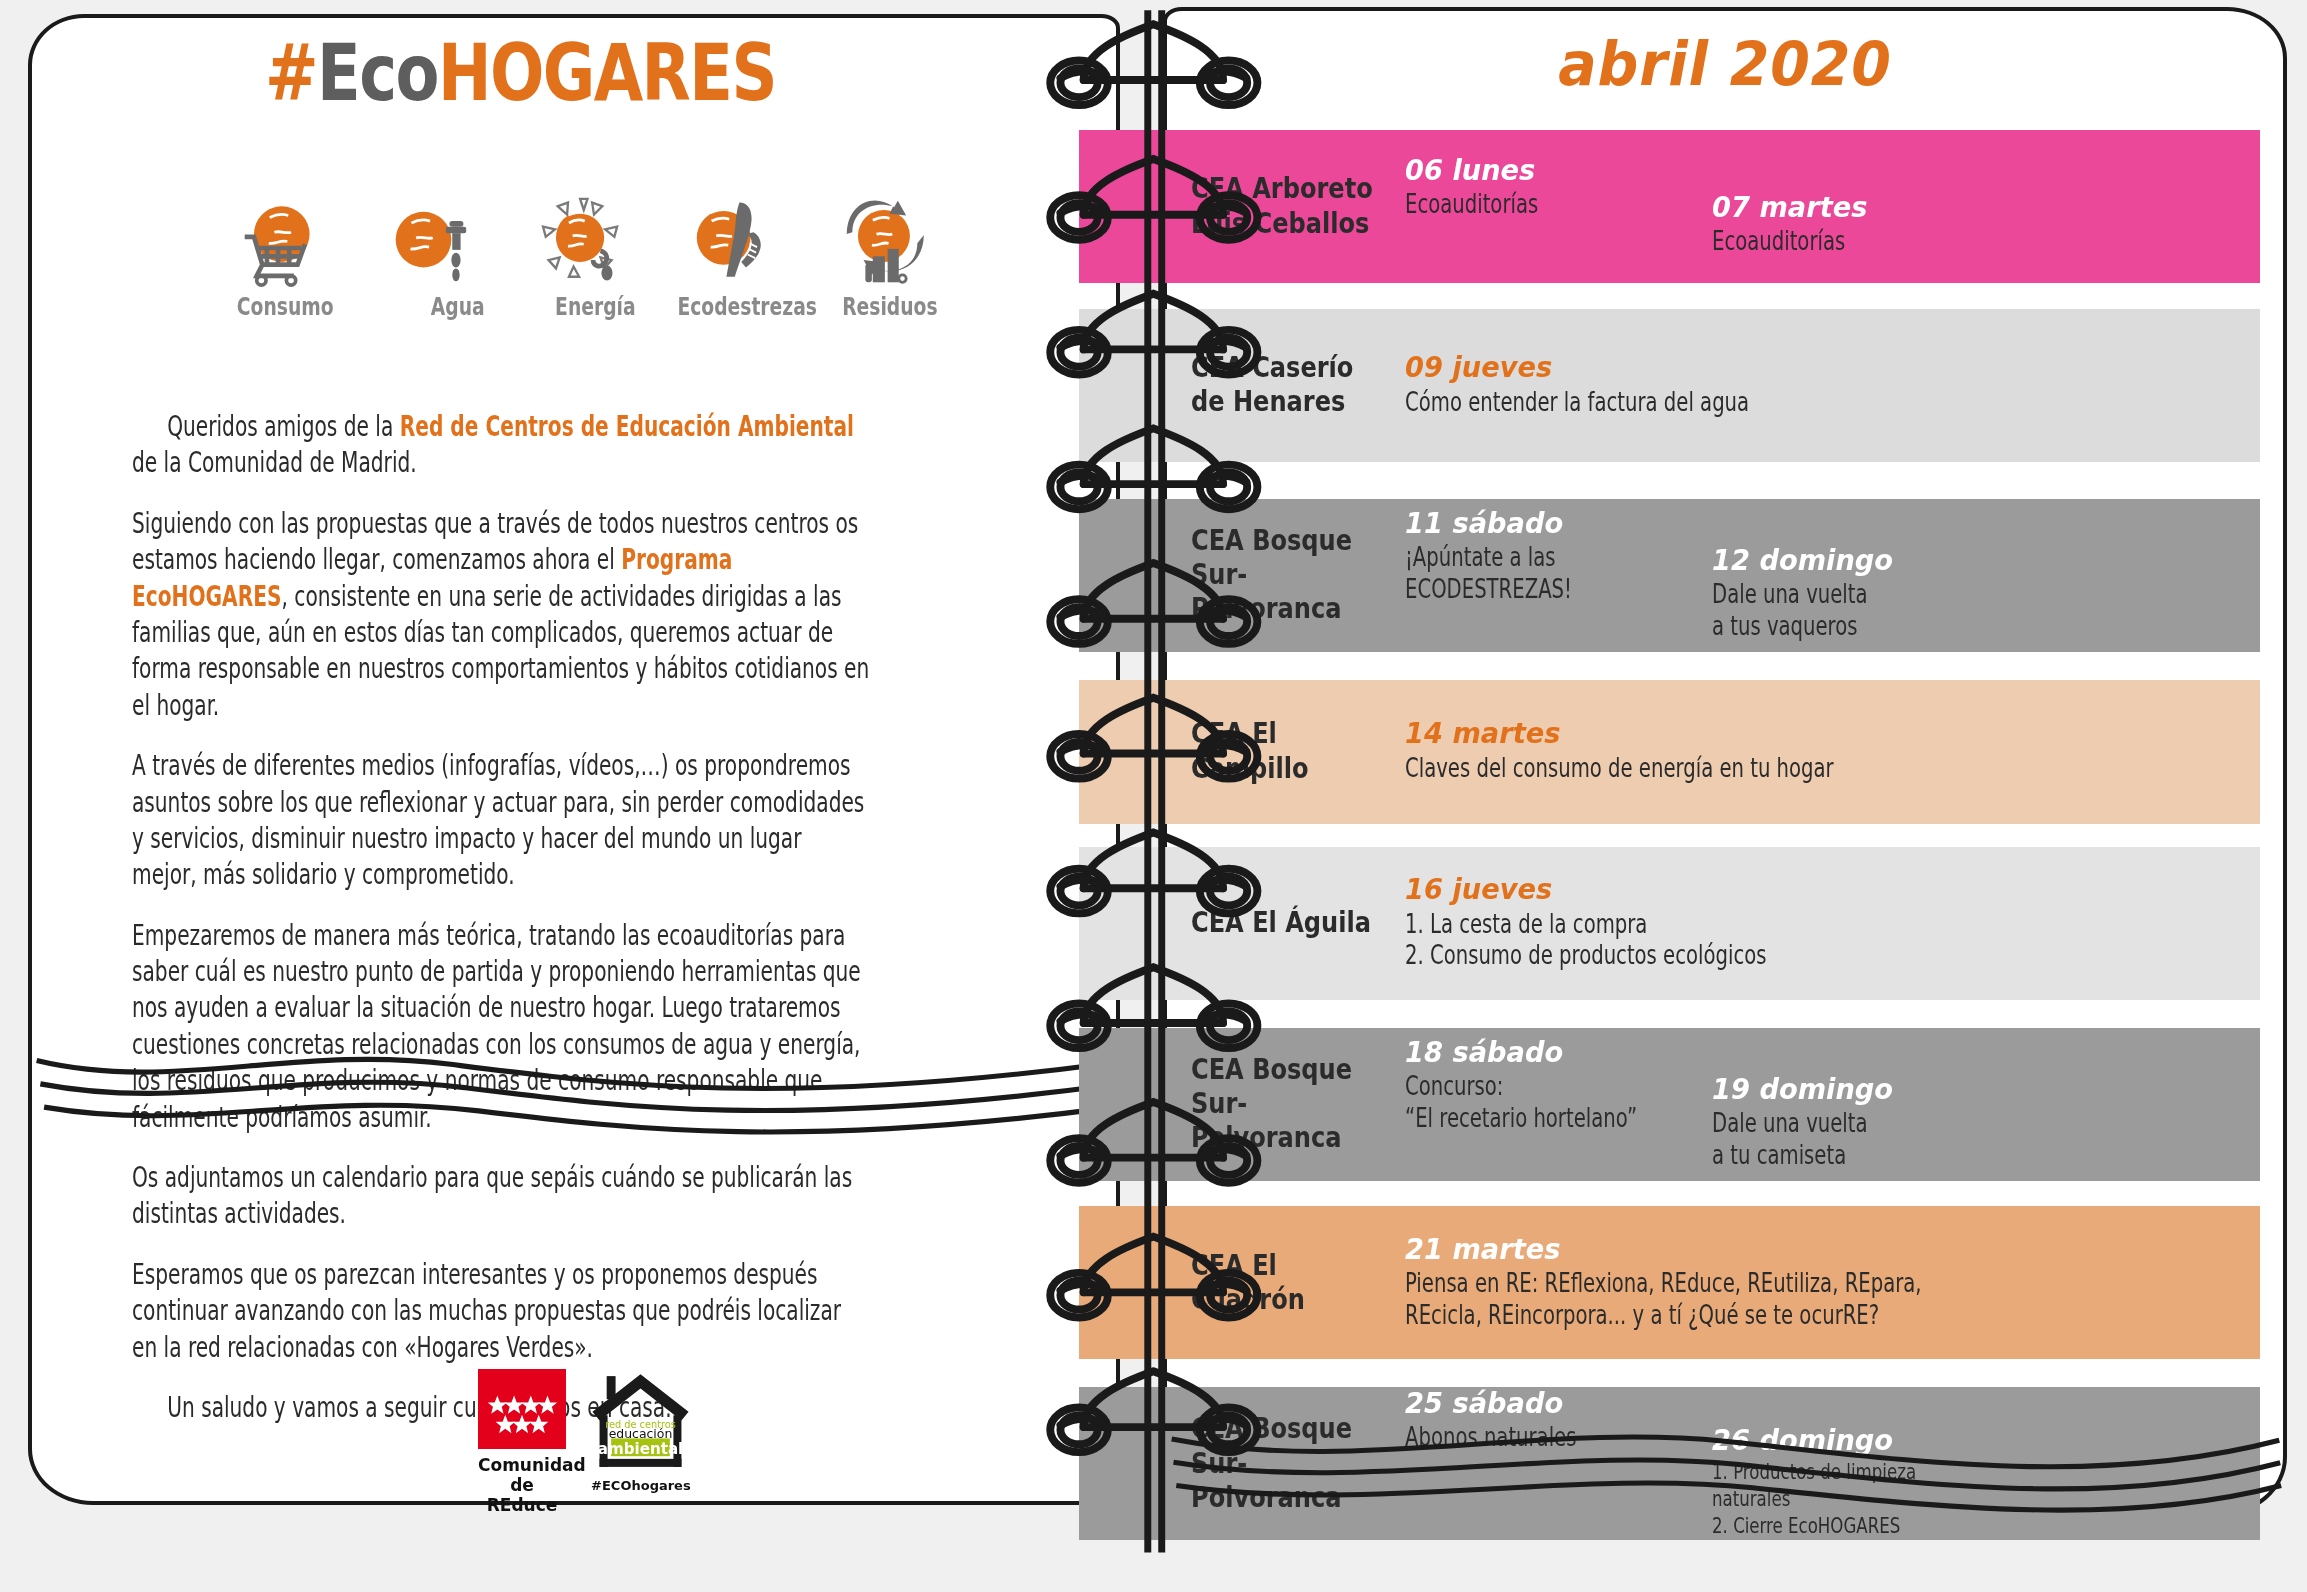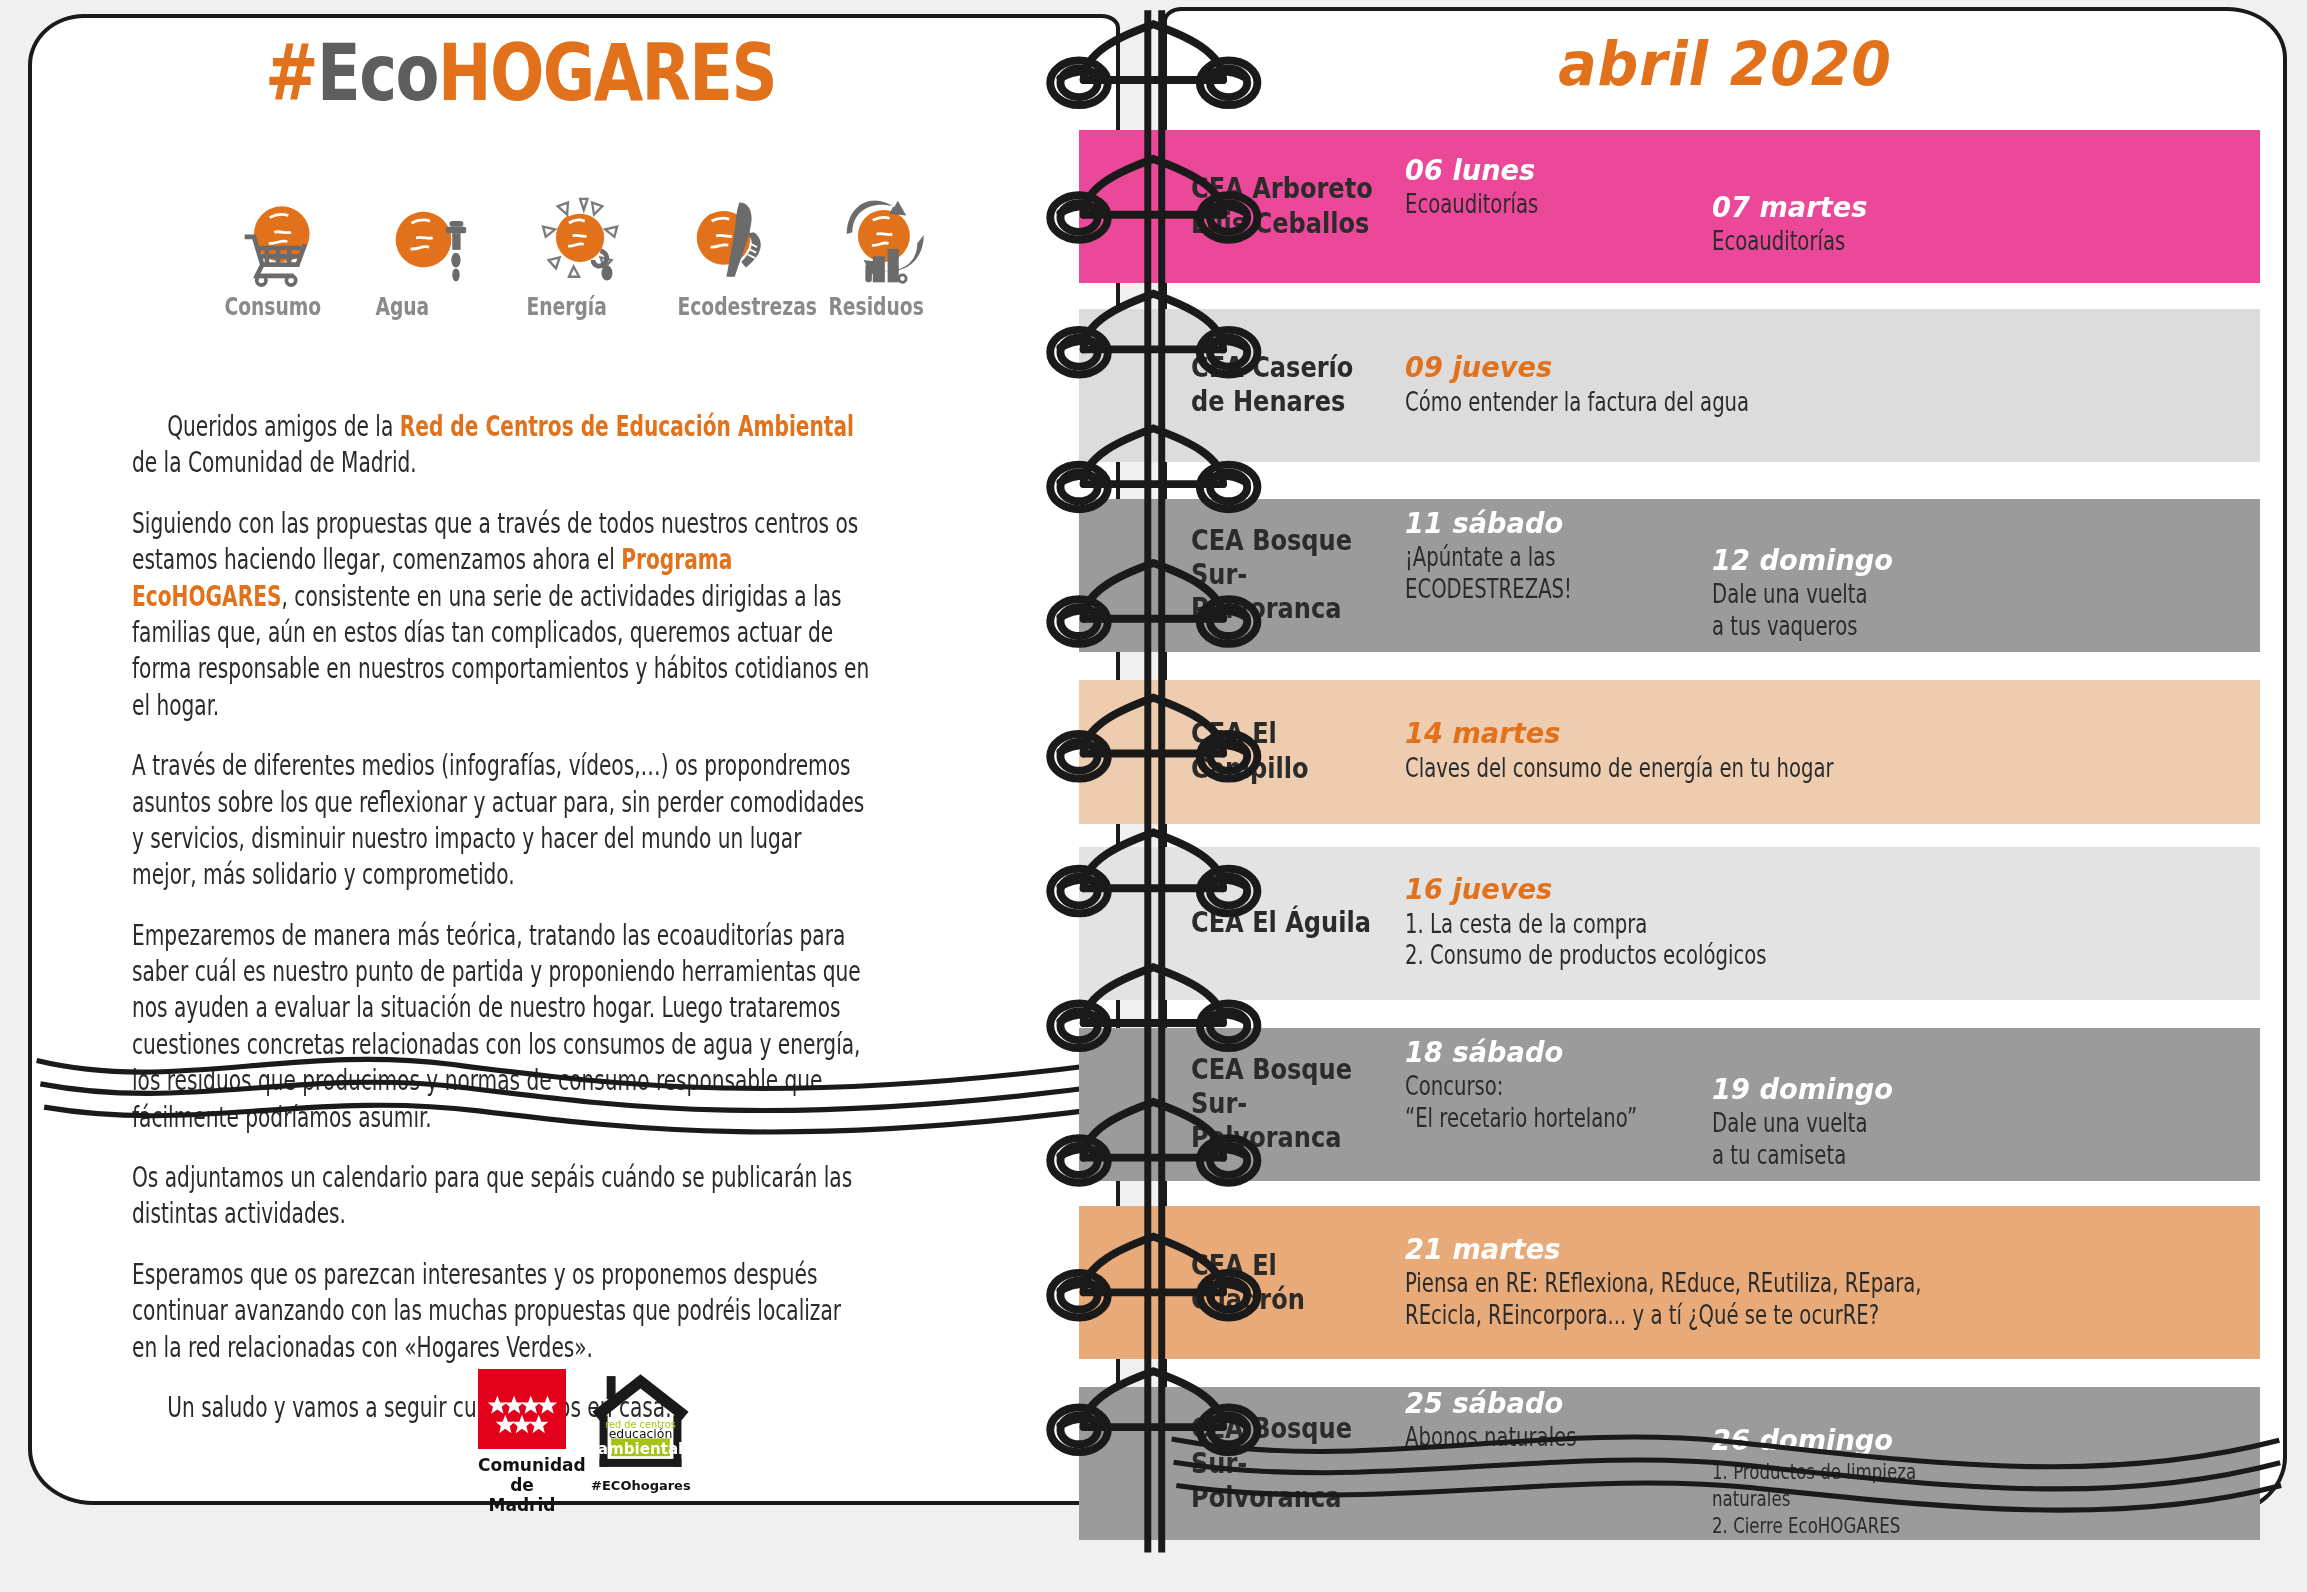"Consumo" .icon-cell { text-align: left -> right }
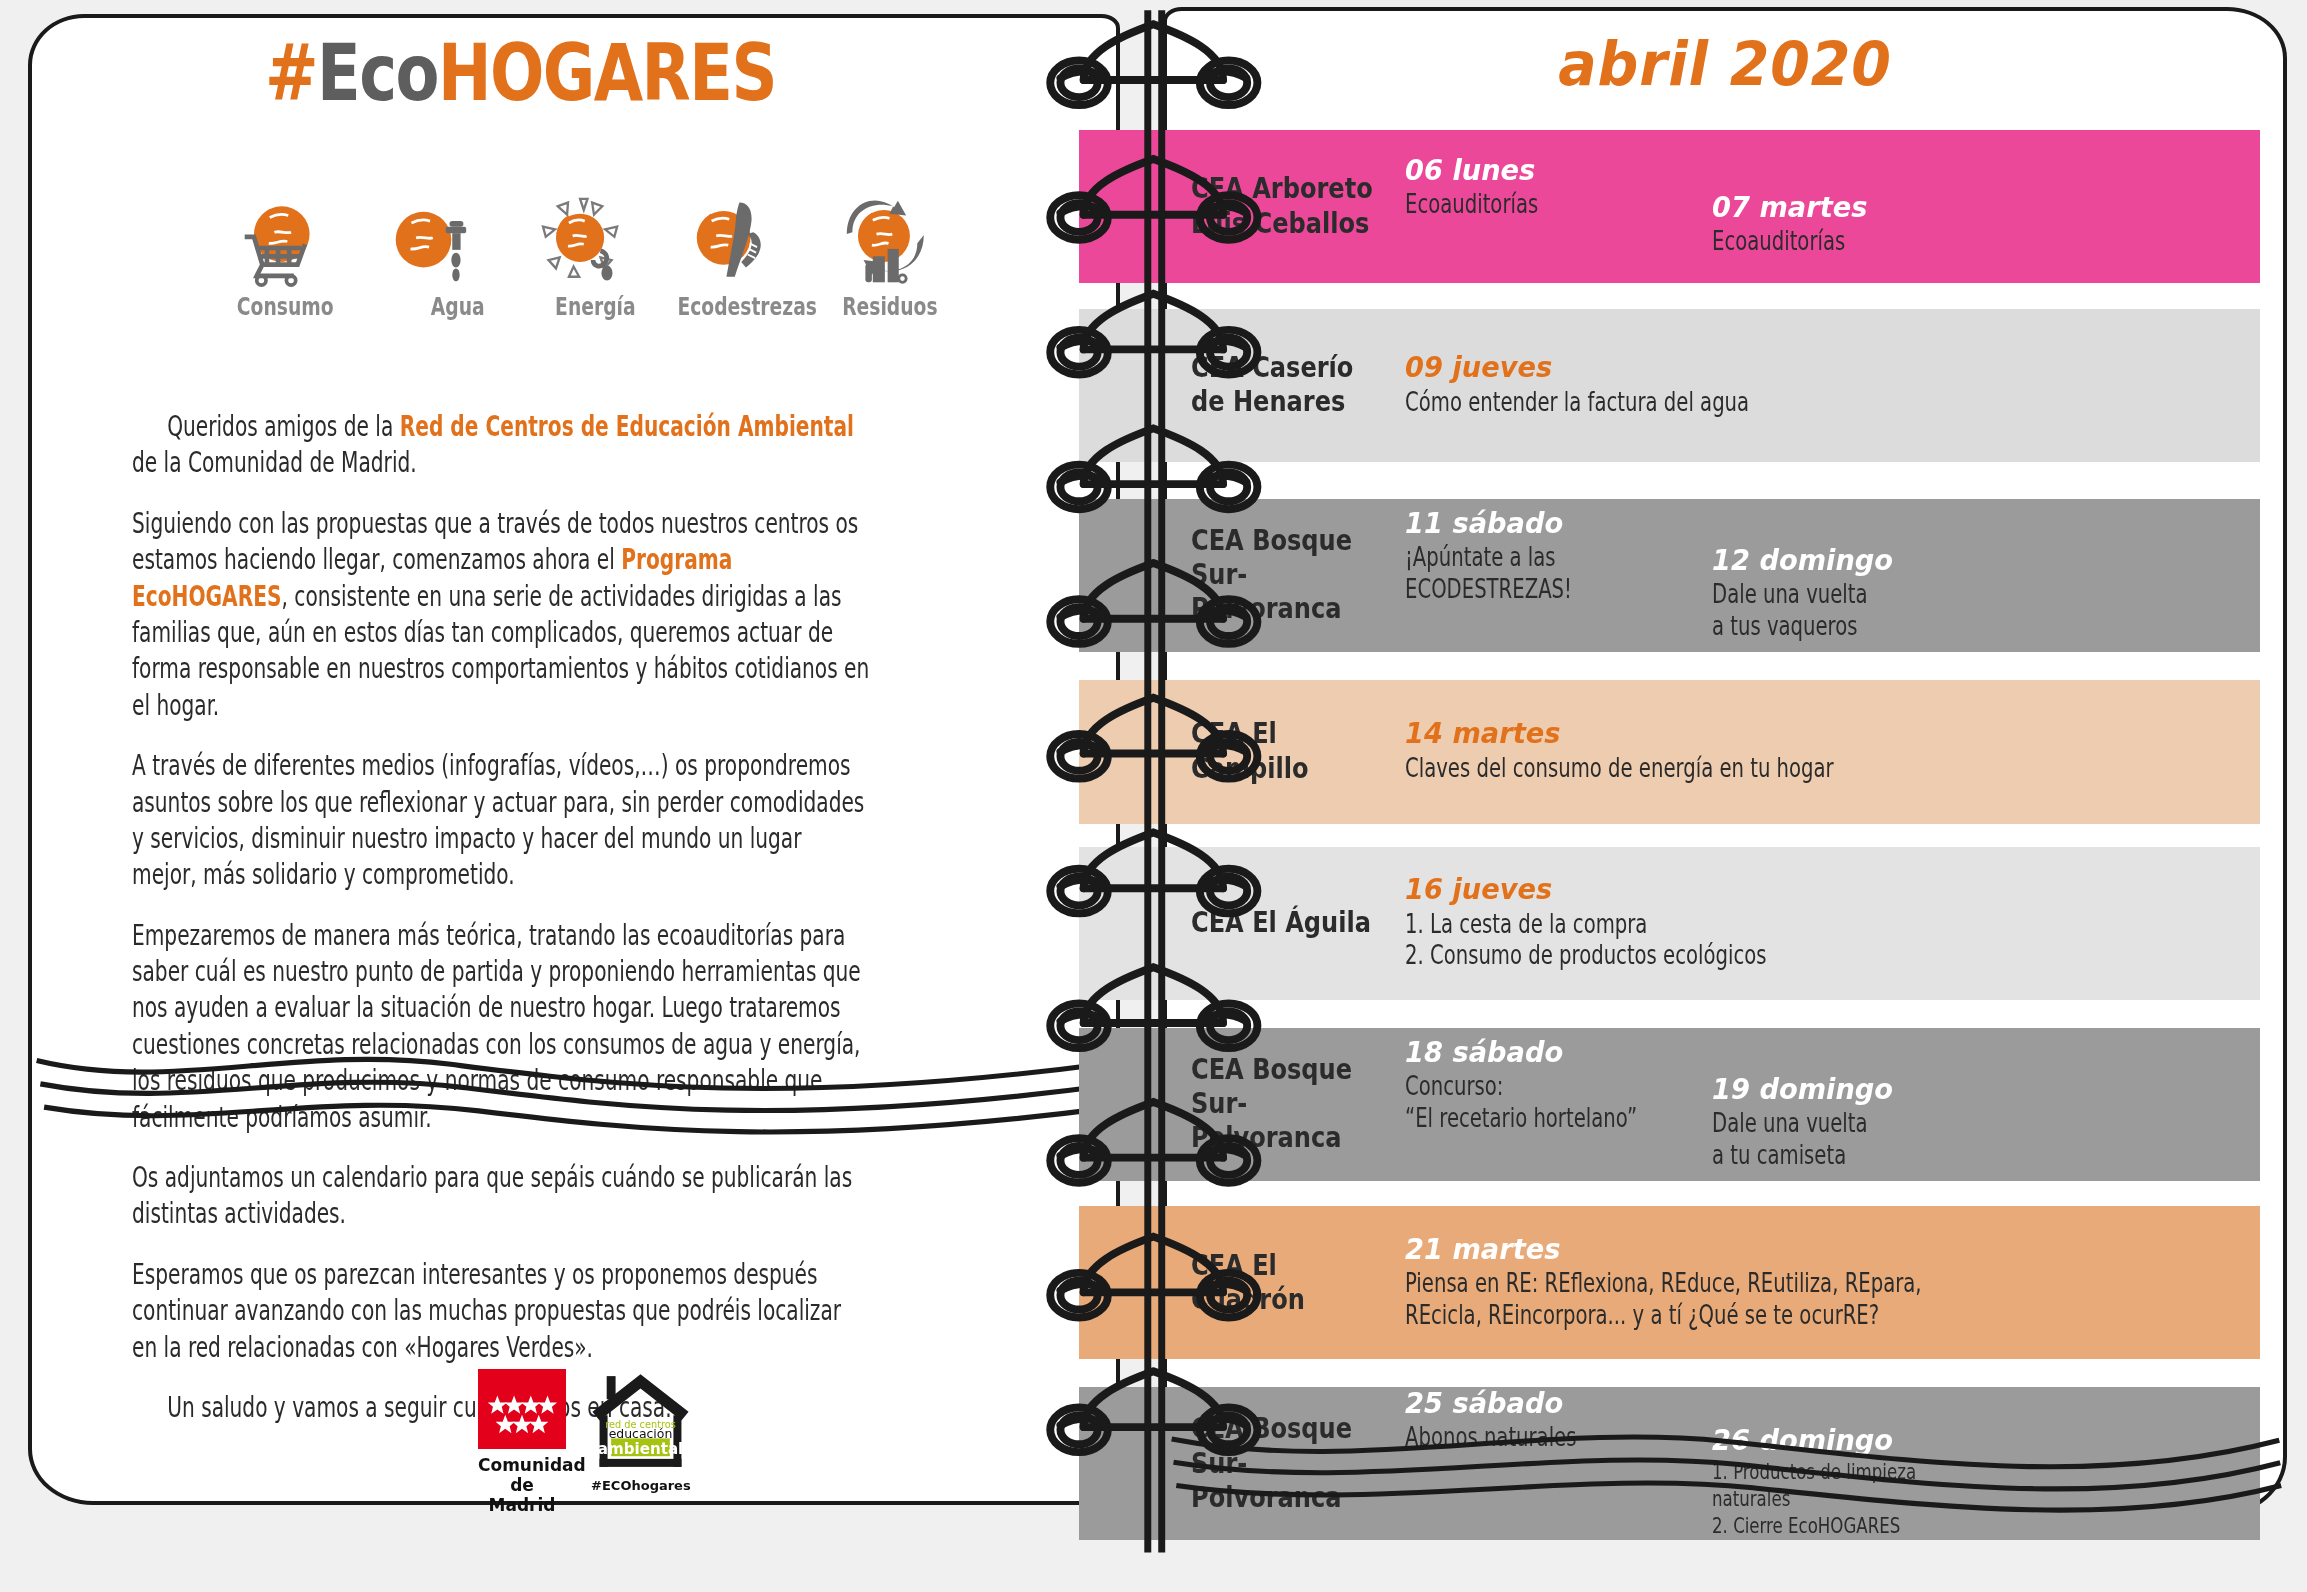"de Madrid" div { text: Madrid -> REduce }
